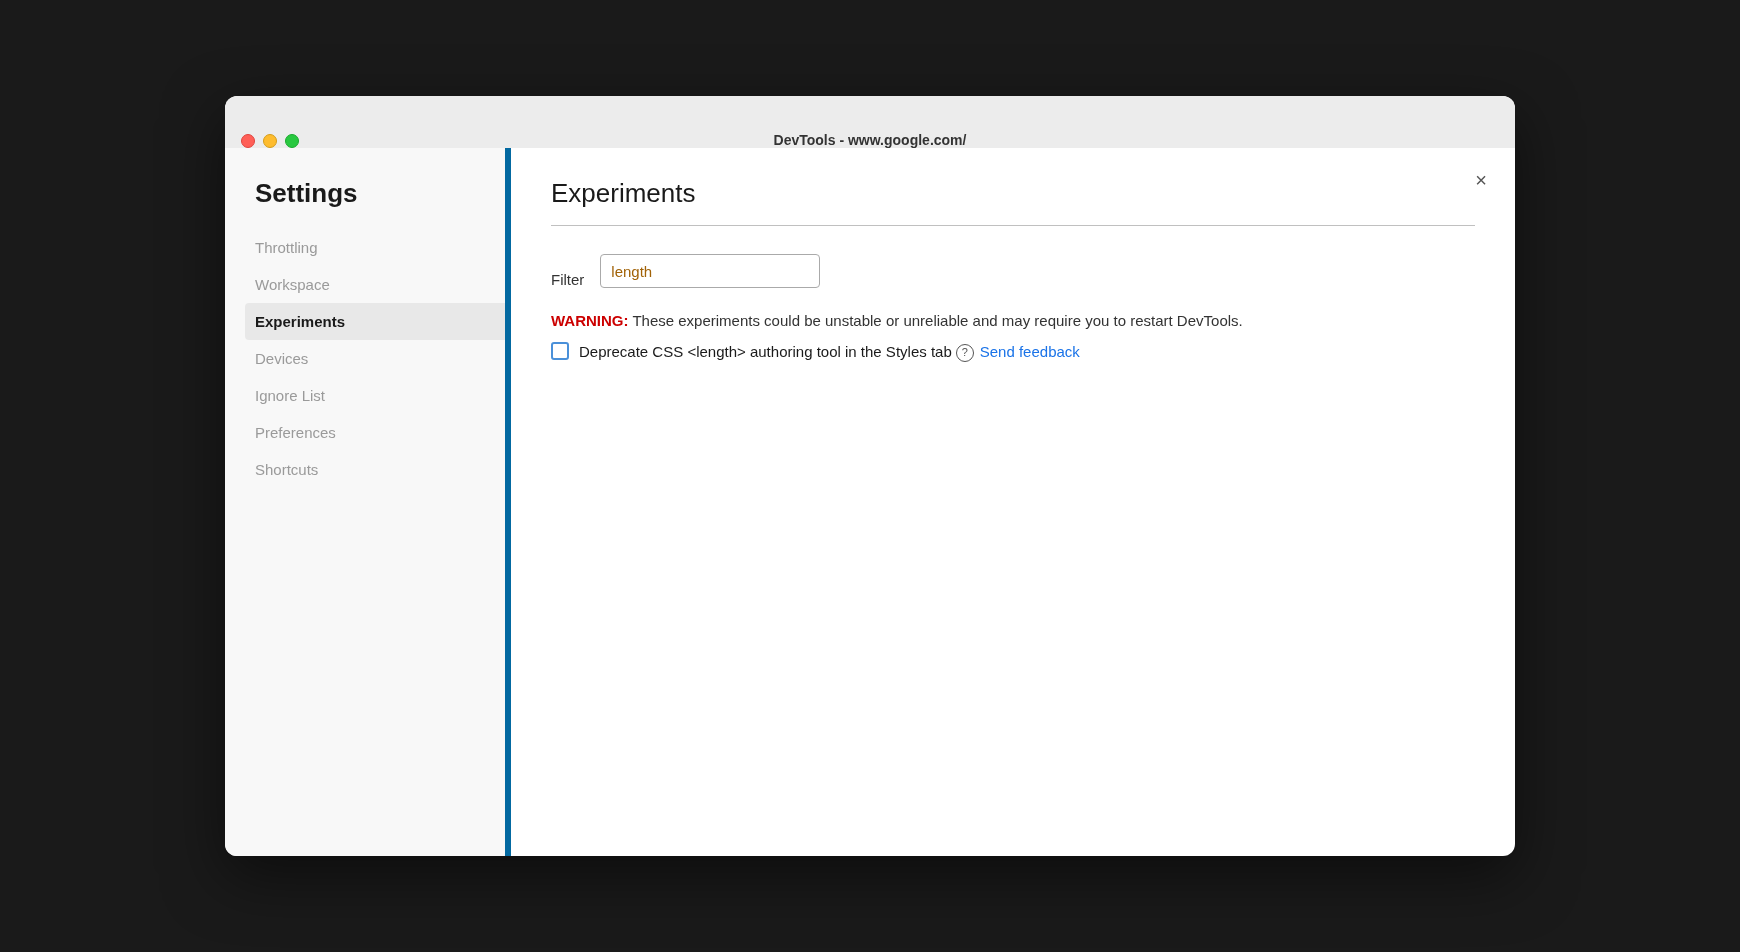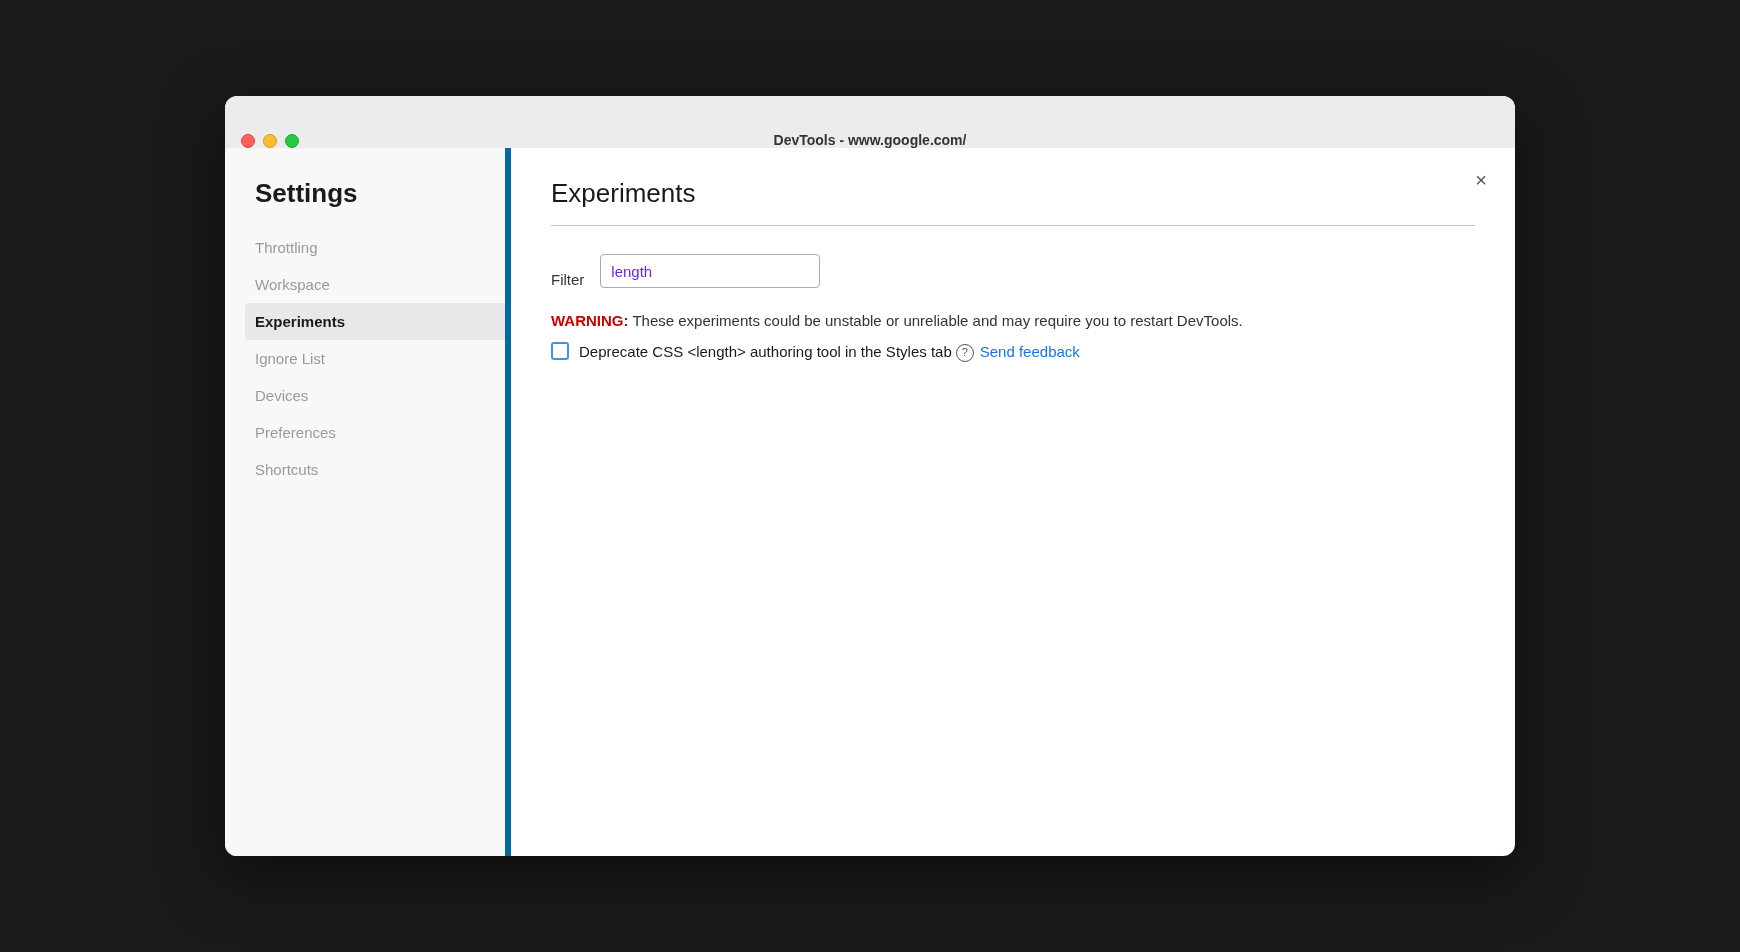"length" .filter-input { color: #6d28d9 -> #a16207 }
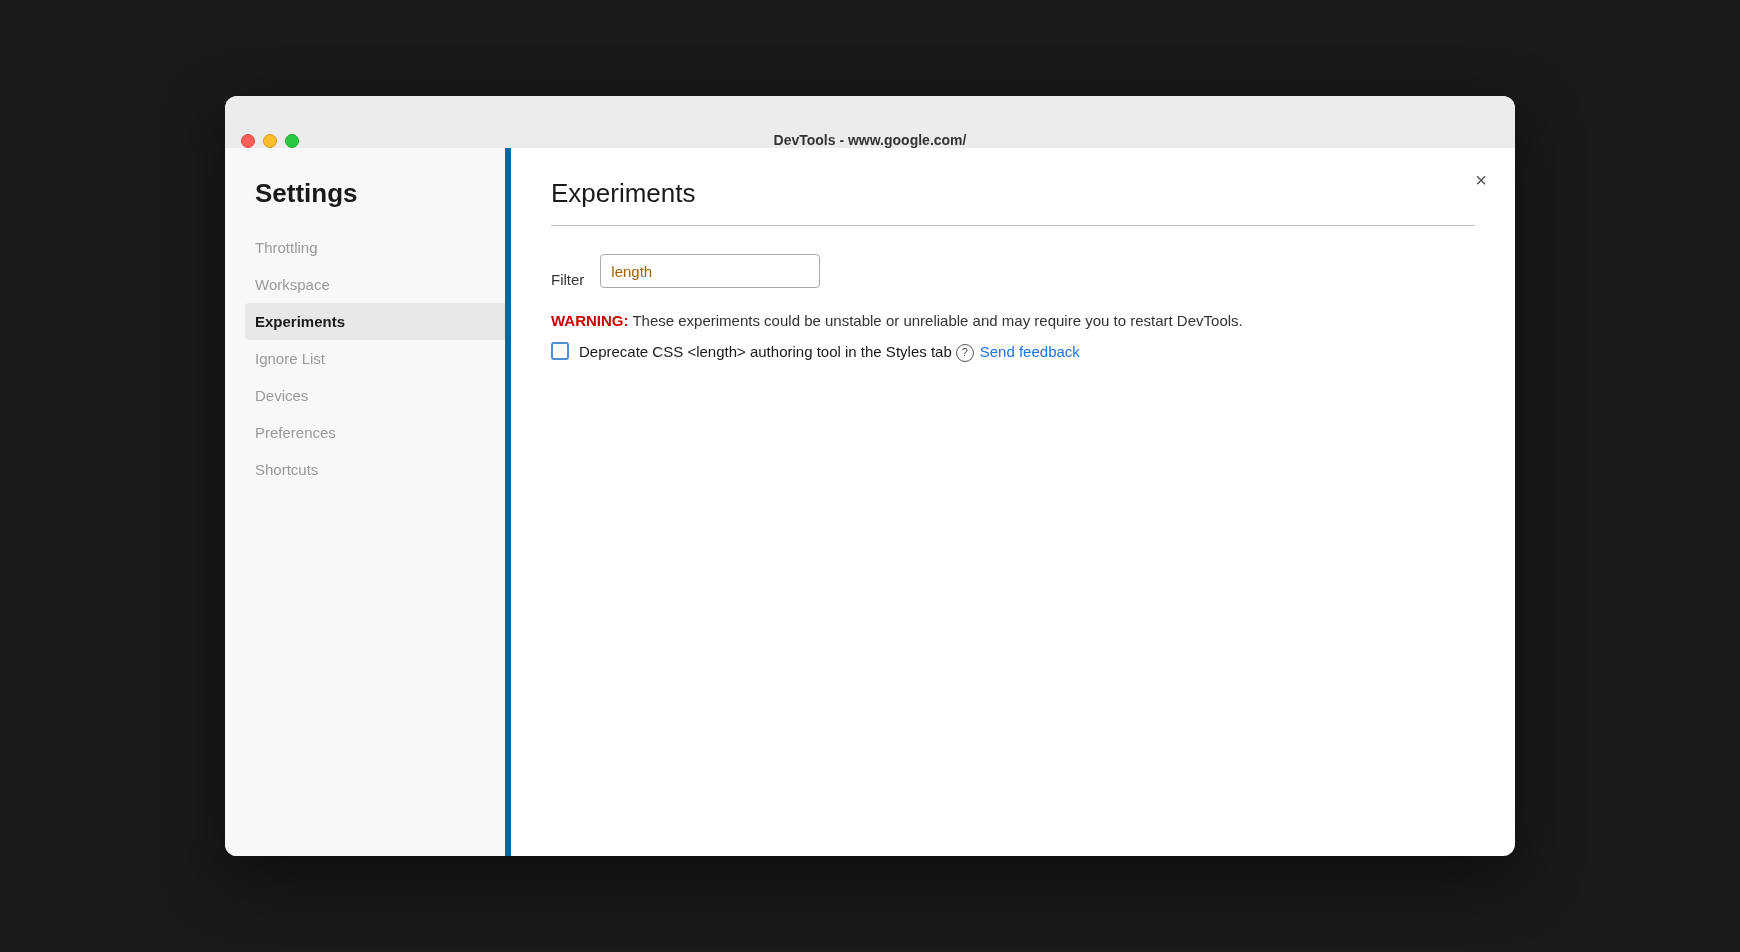"Ignore List" li.sidebar-nav-item { order: before "Devices" -> after "Devices" }
